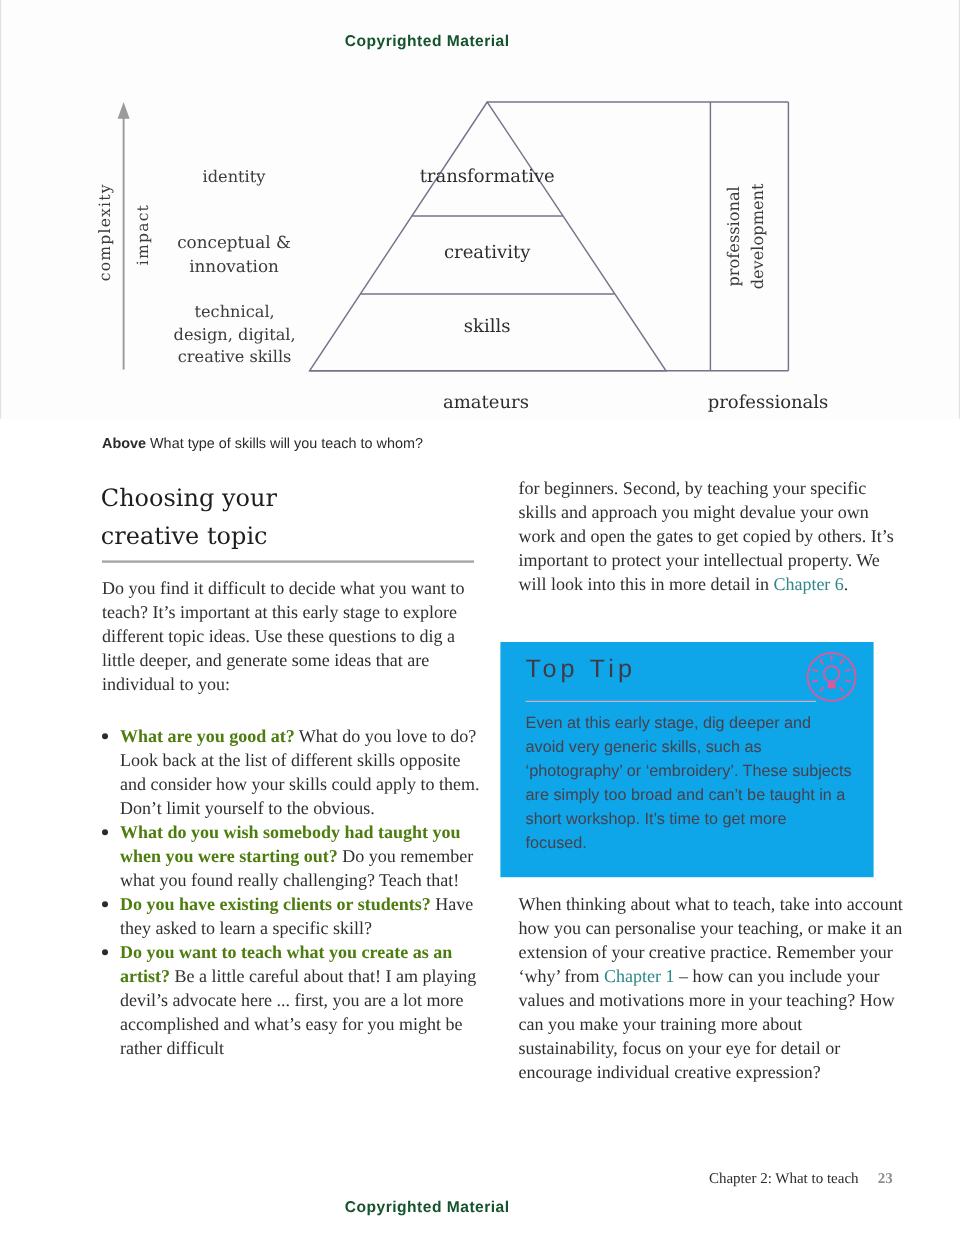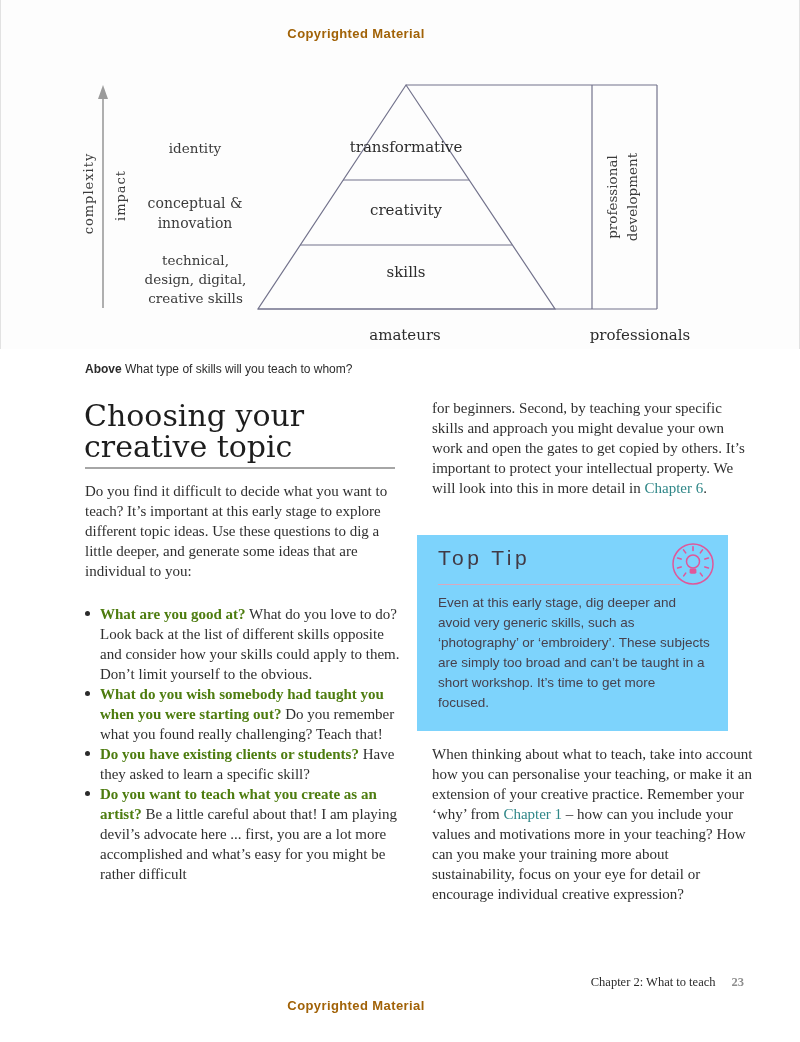"Copyrighted Material" .copyright { color: #a16207 -> #14532d }
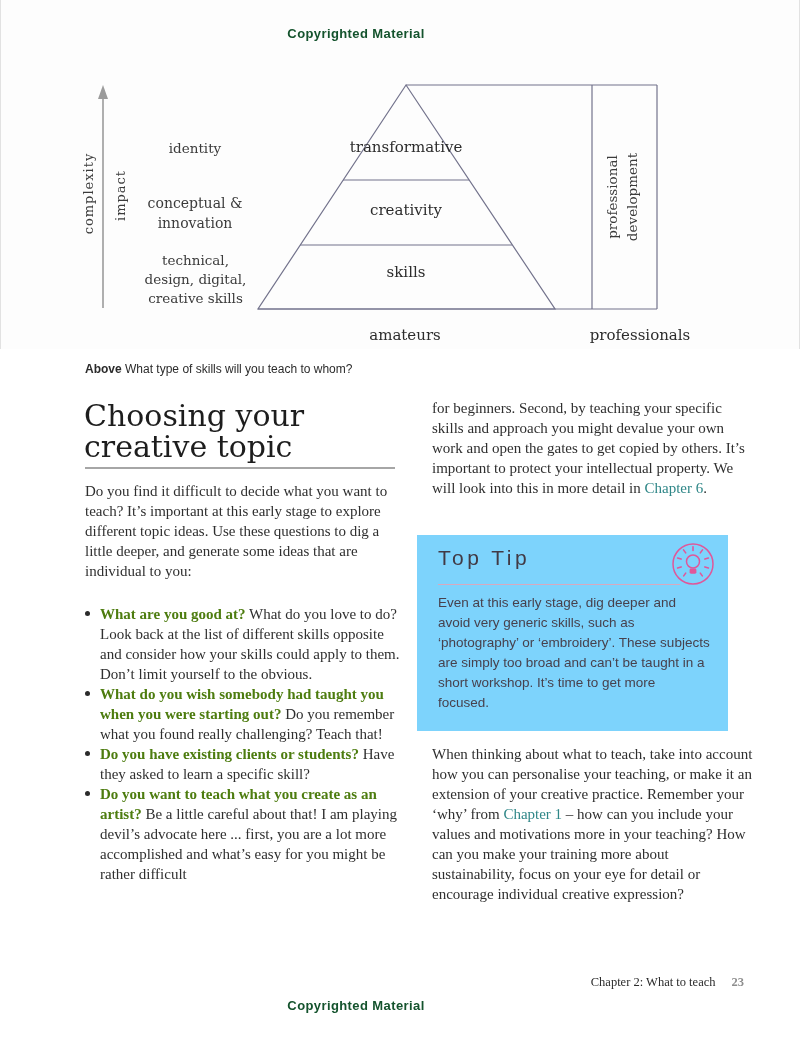"Choosing your" h1.title { font-size: 30px -> 20px }
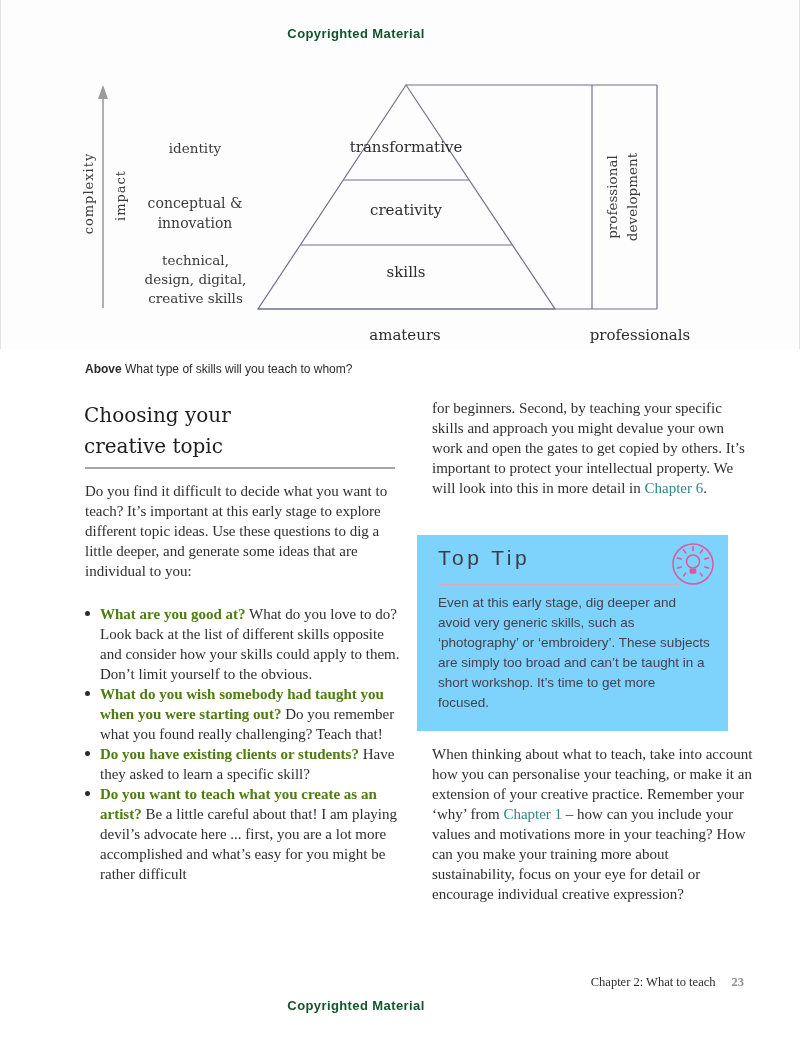"Top Tip" .tipbox { background: #7dd3fc -> #0ea5e9 }
